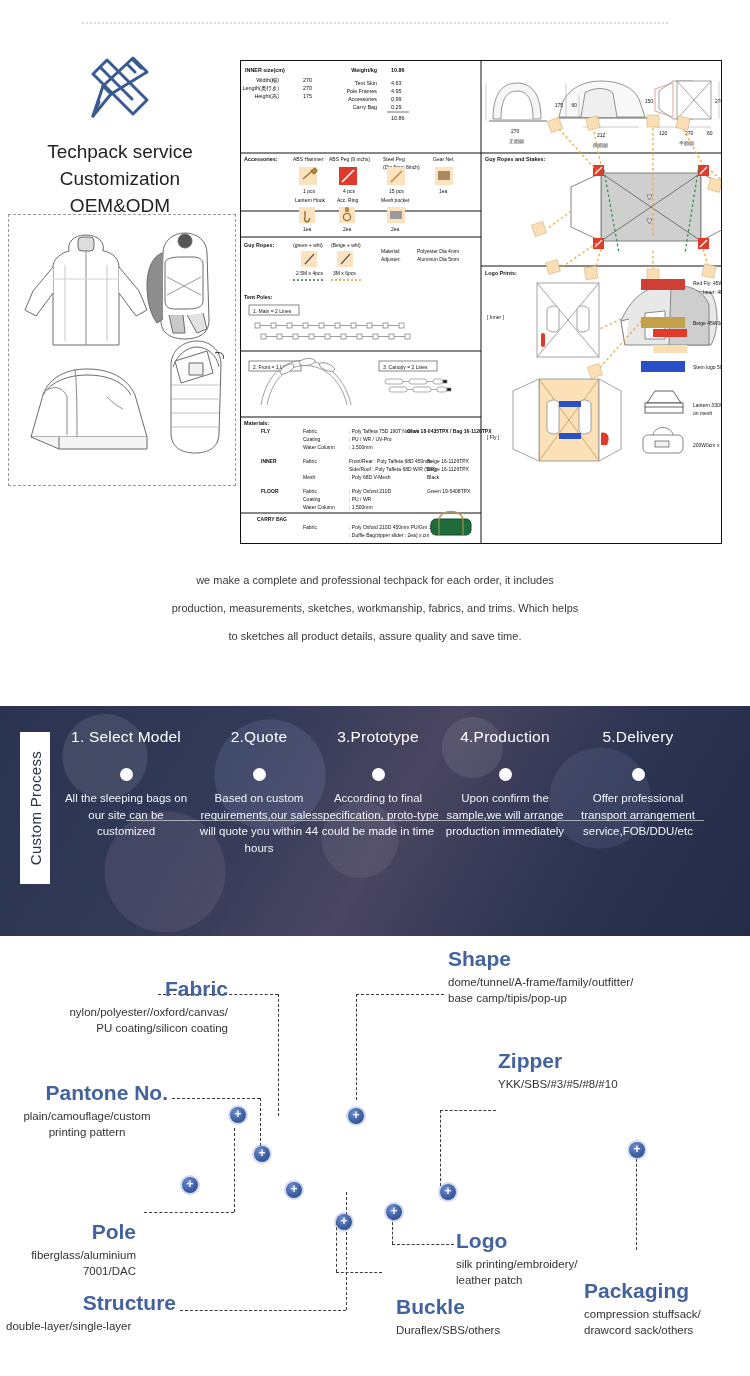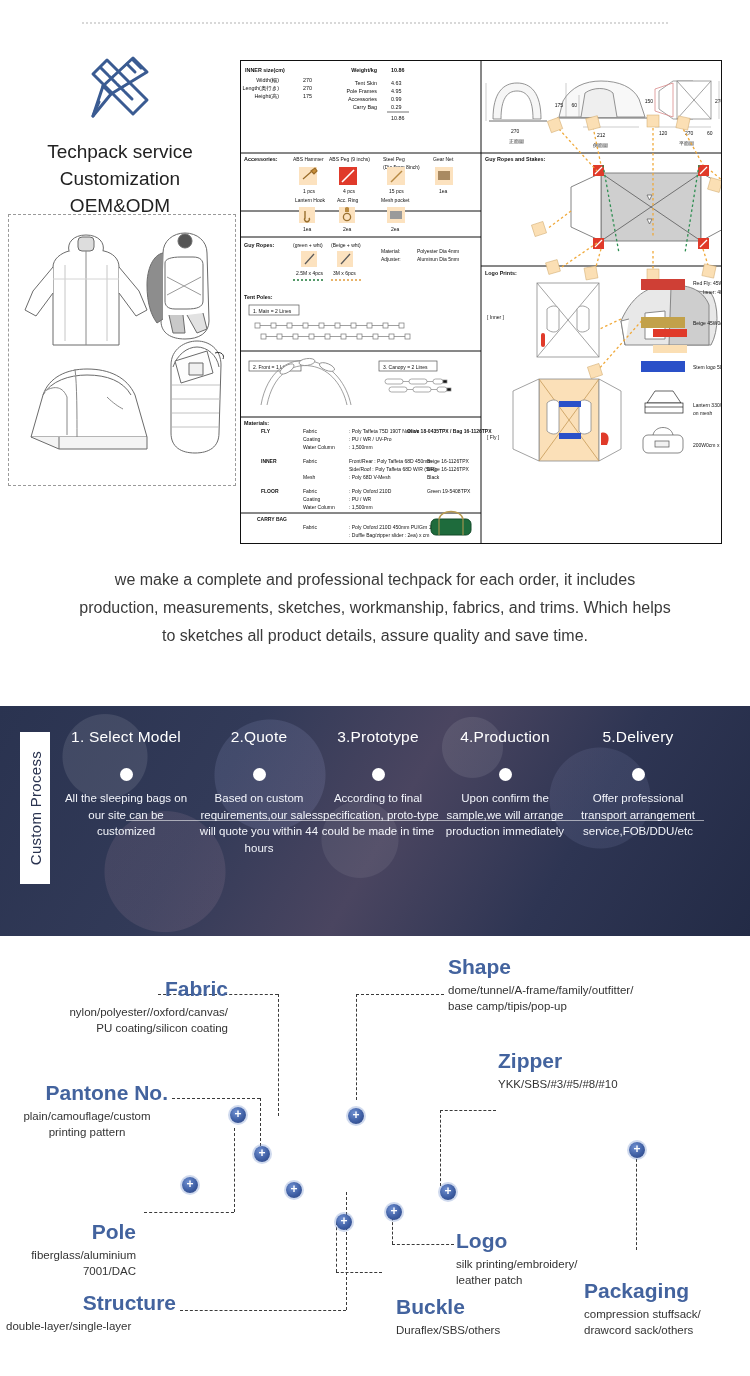"we make a complete and" .tp-caption { font-size: 16px -> 11px }
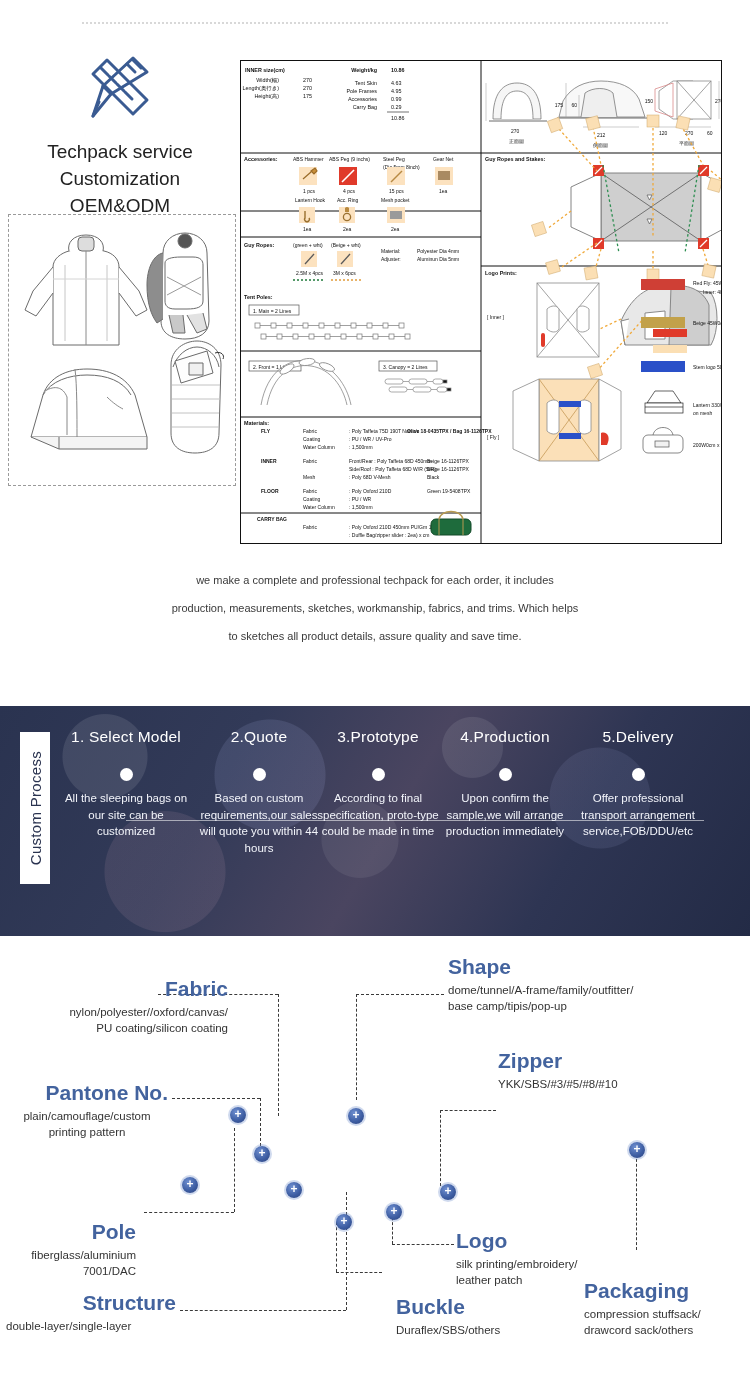"Shape" div.callout { top: 18px -> 10px }
